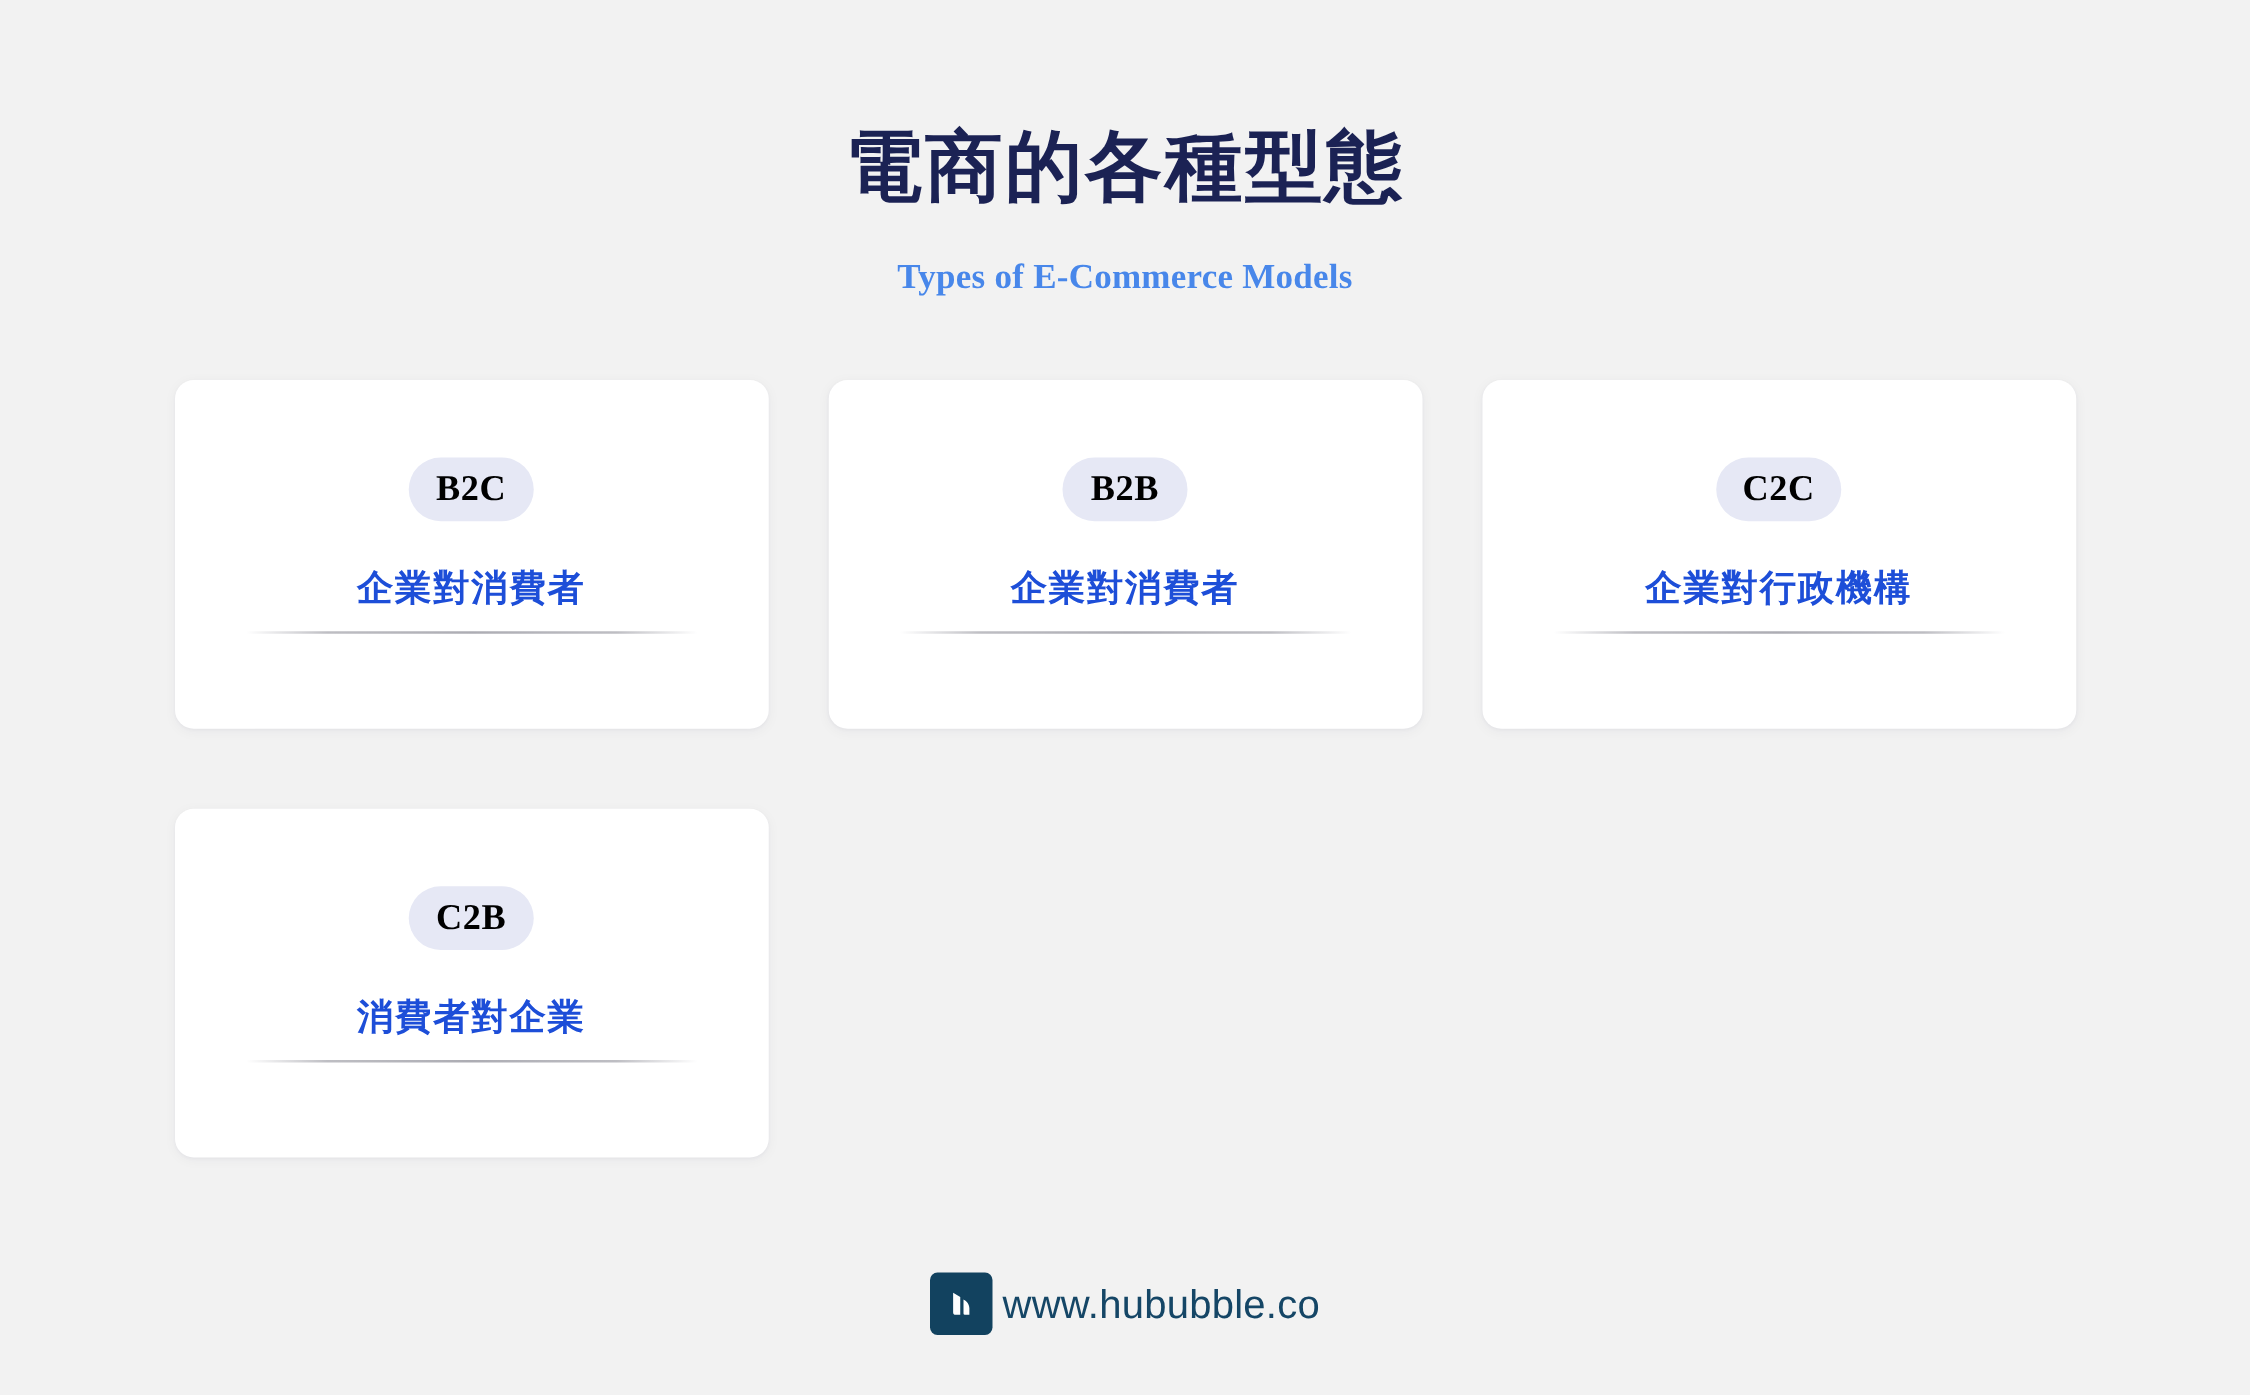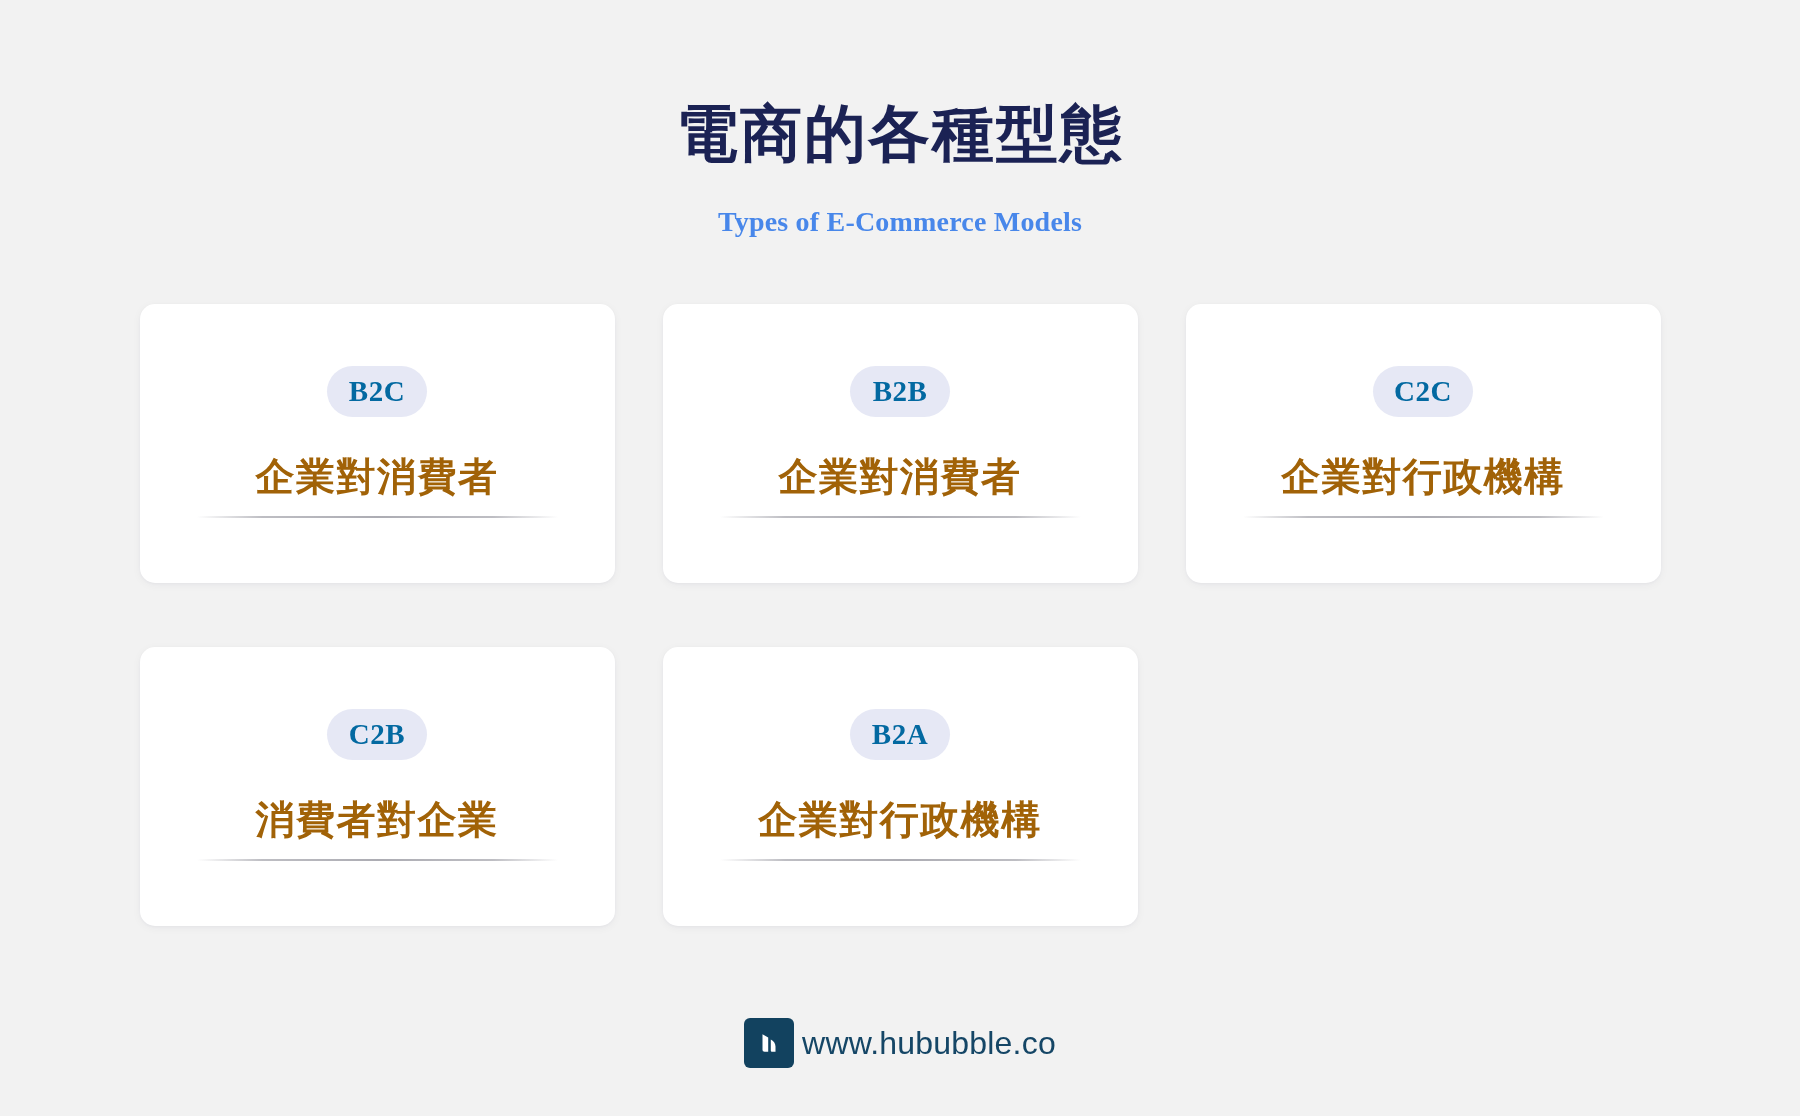"B2C" .badge { color: #0369a1 -> #000000 }
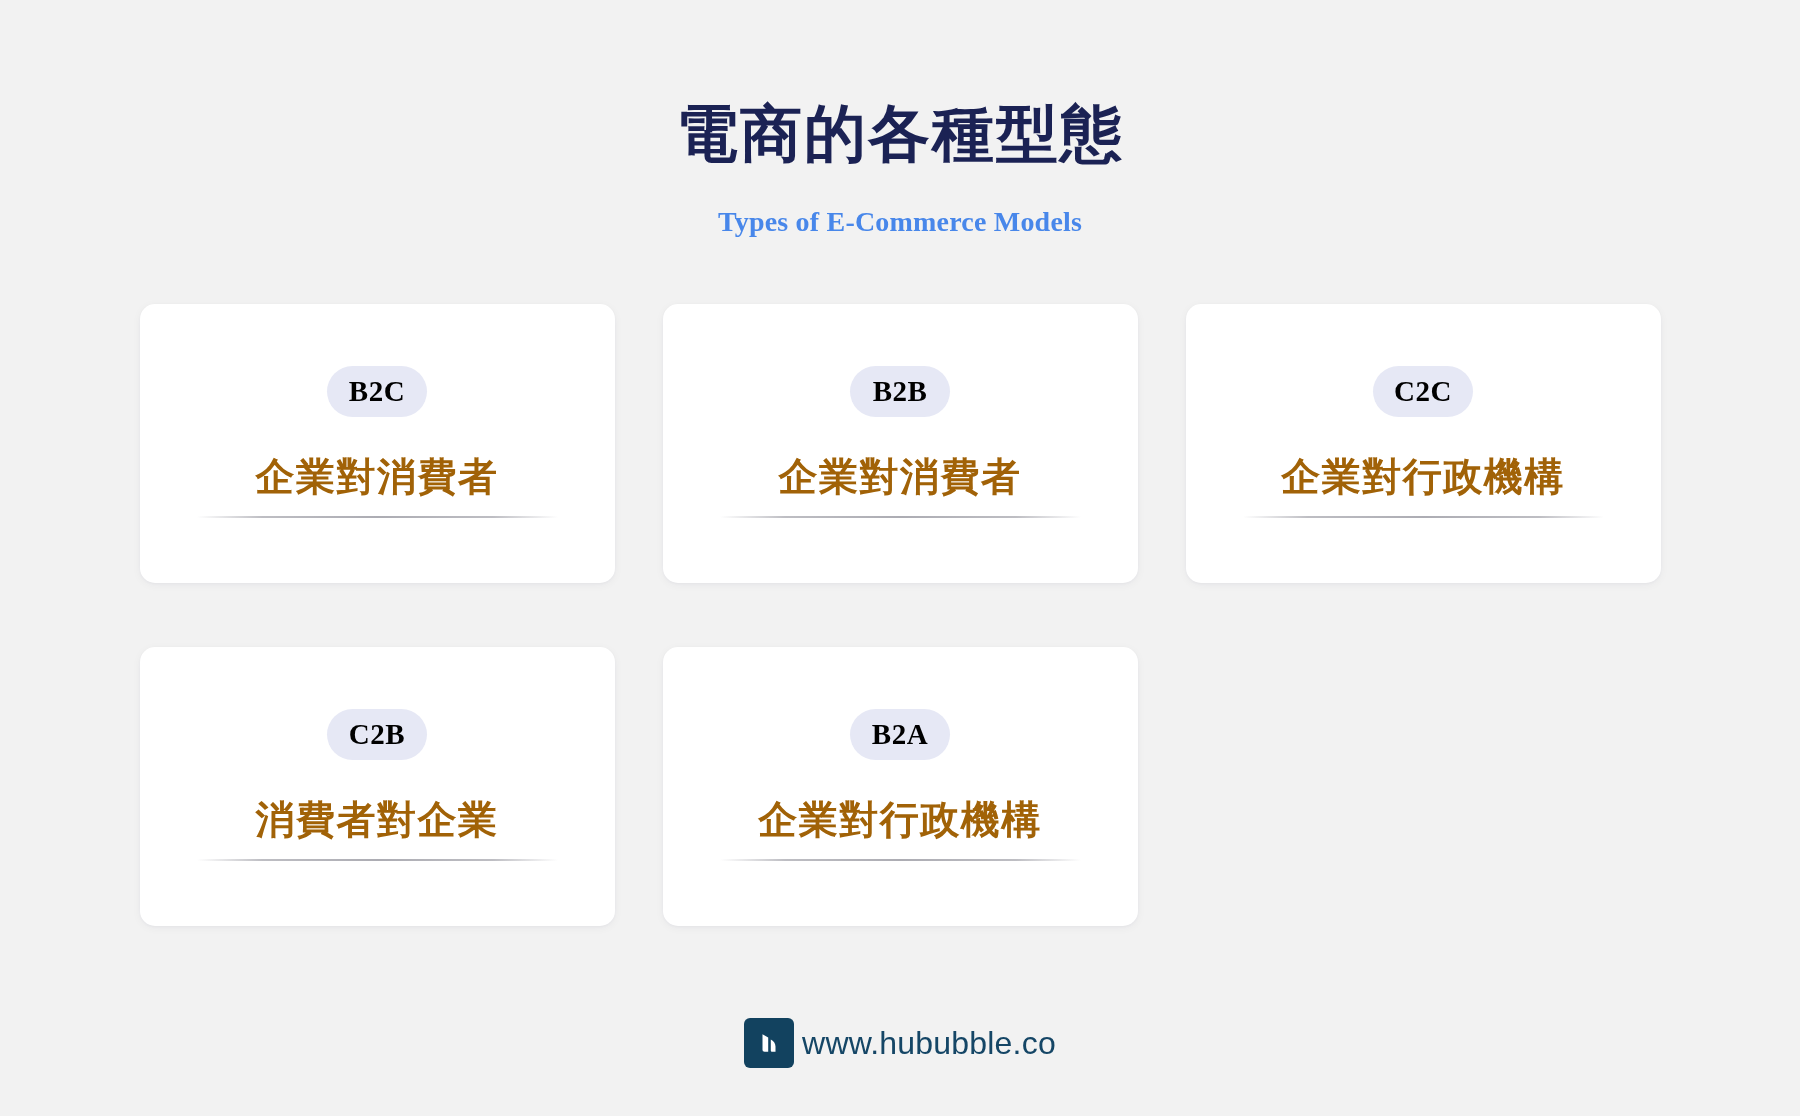"企業對消費者" .card-title { color: #a16207 -> #1d4ed8; font-size: 39px -> 29px }
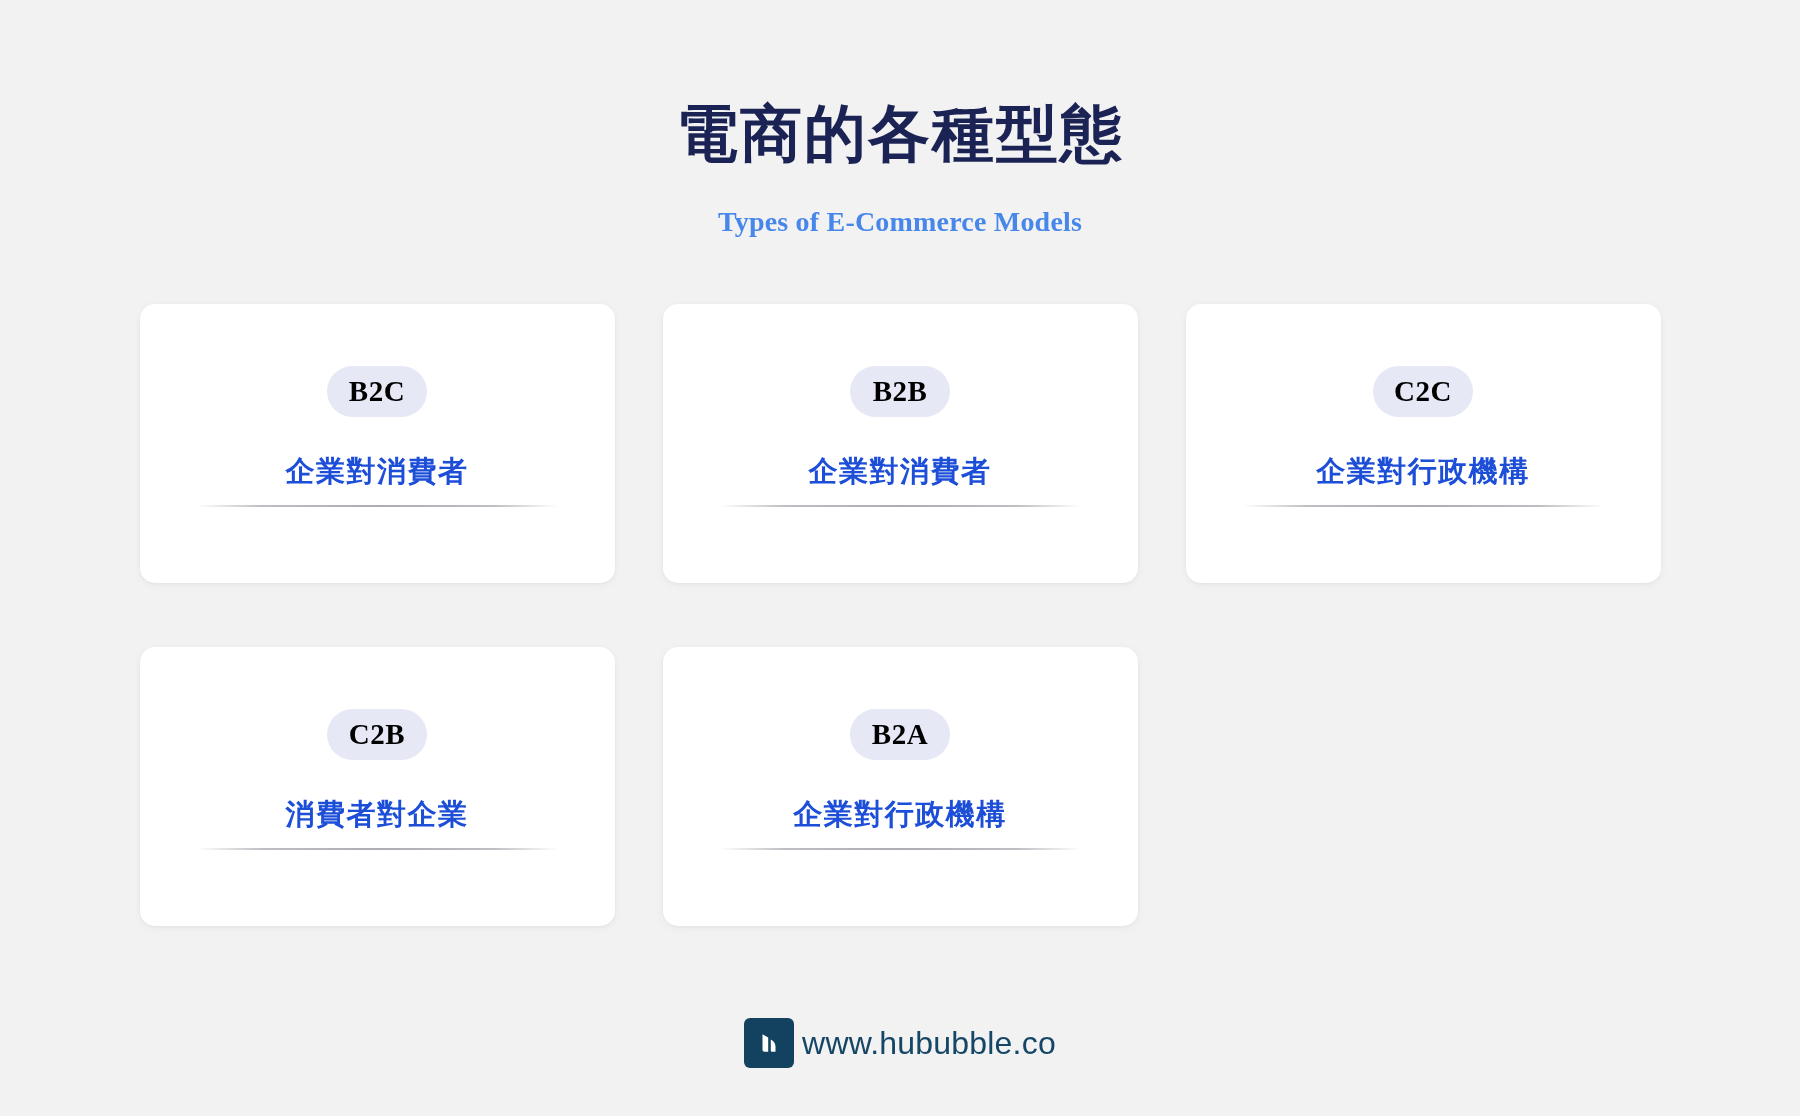"B2A" div.card { html: <div> <div>B2A</div> <div>企業對行政機構</div> <div></div> </div> -> none }
